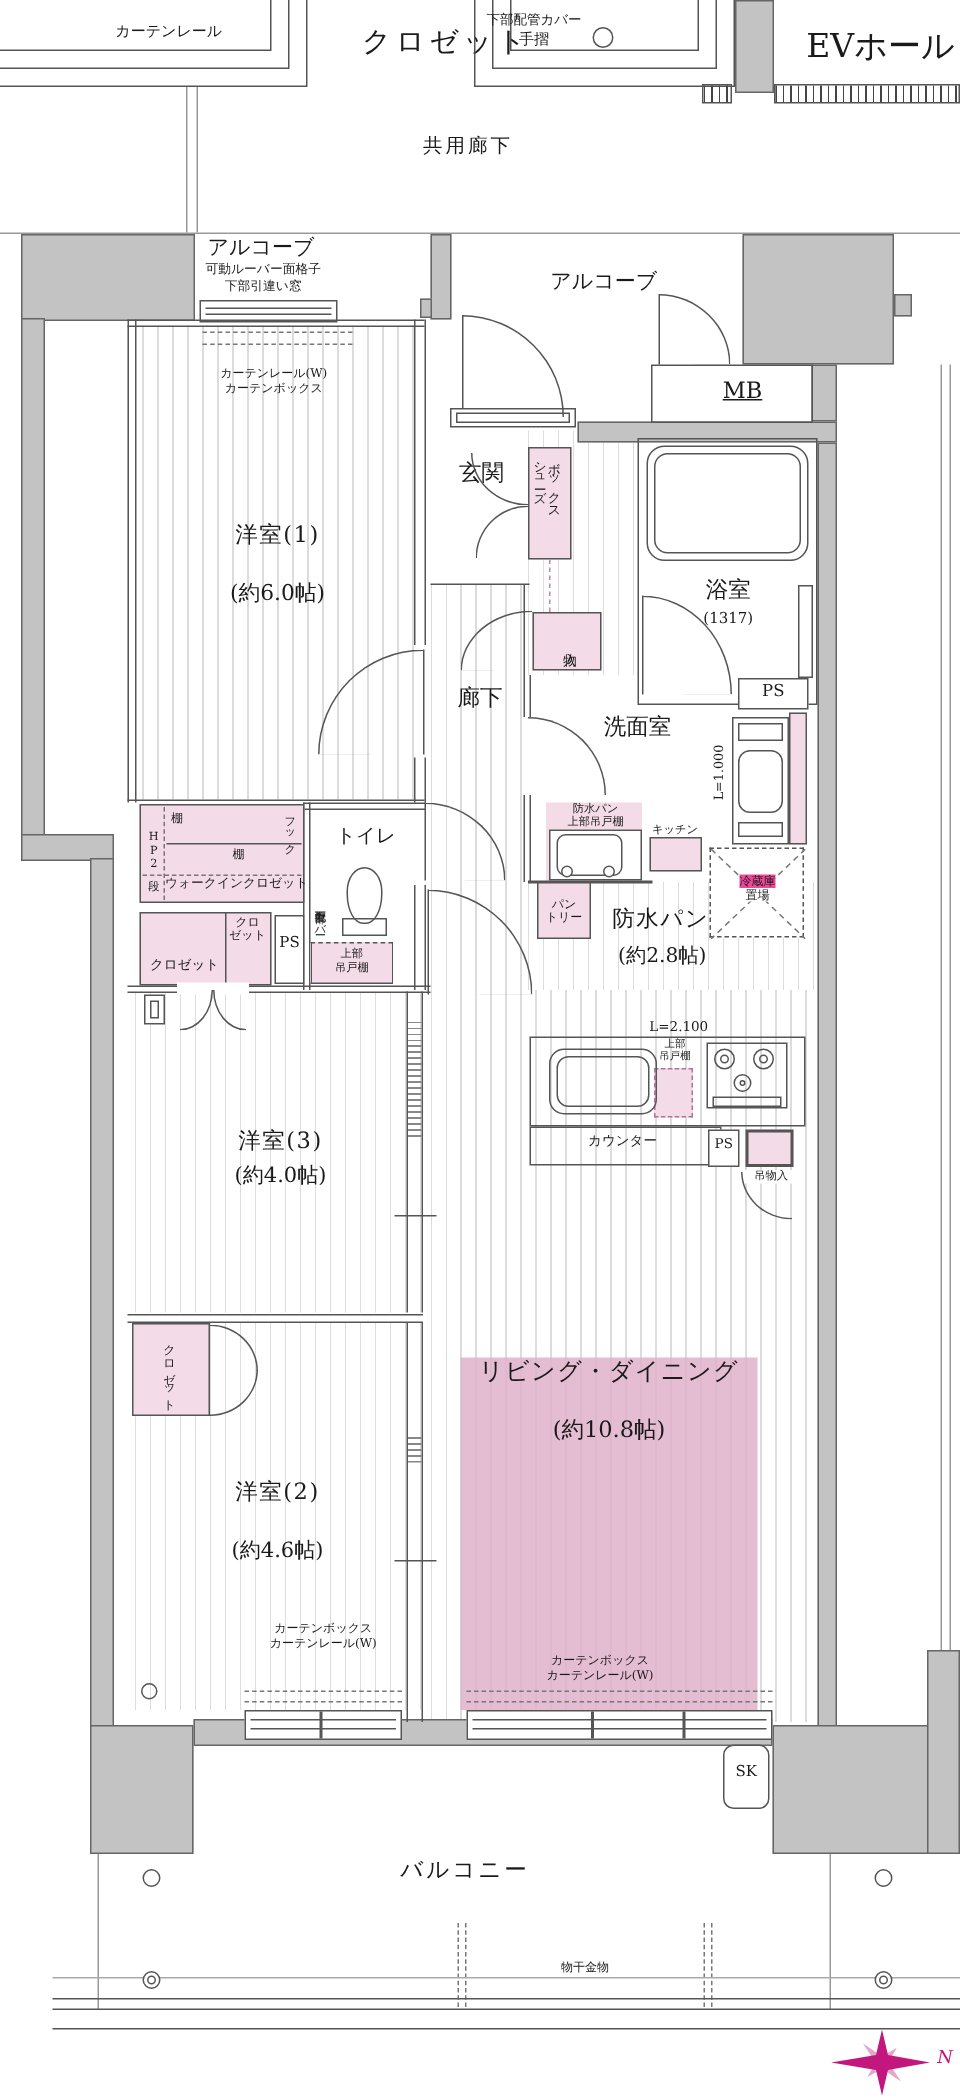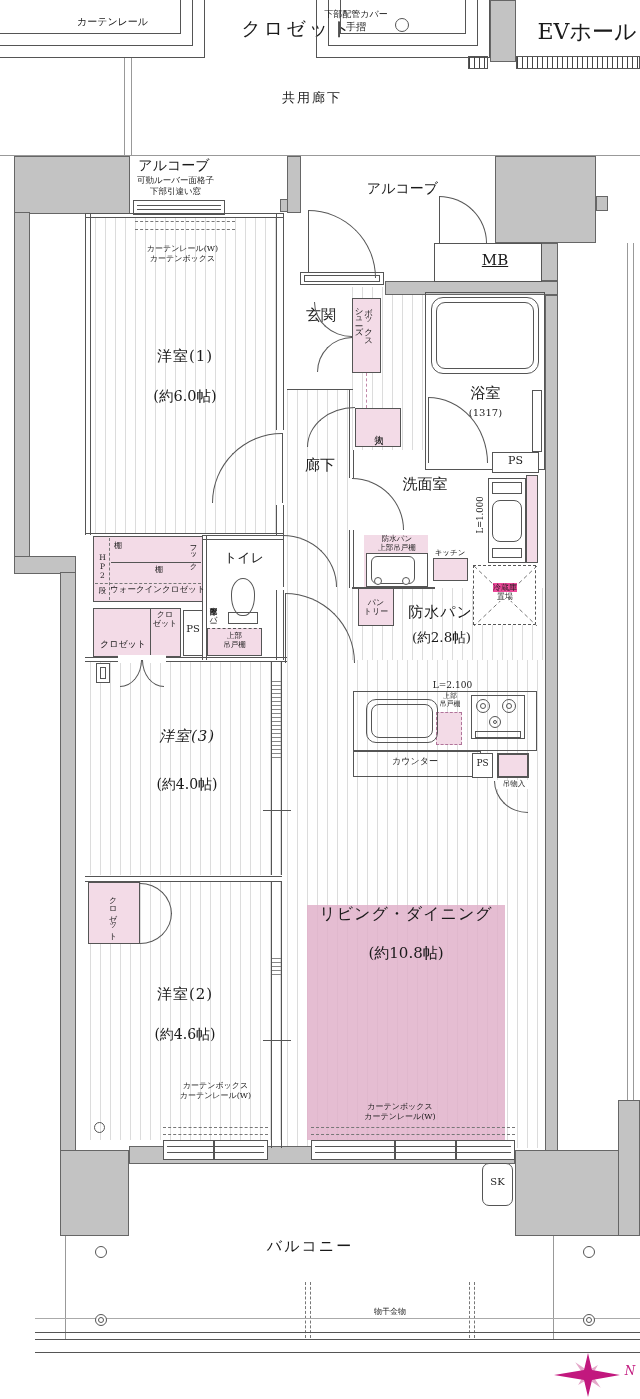"洋室(3)" div.lbl { font-style: italic -> none; top: 728px -> 752px }
